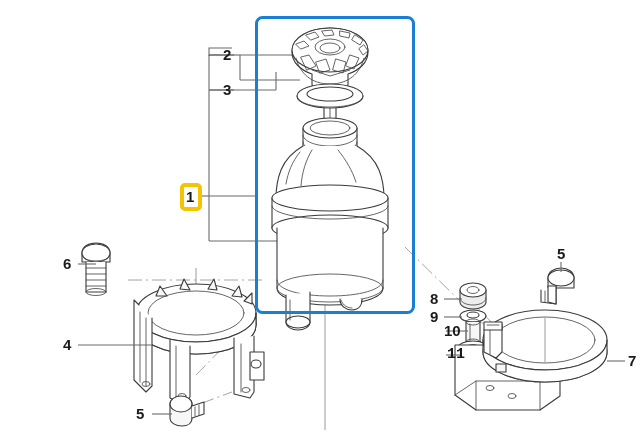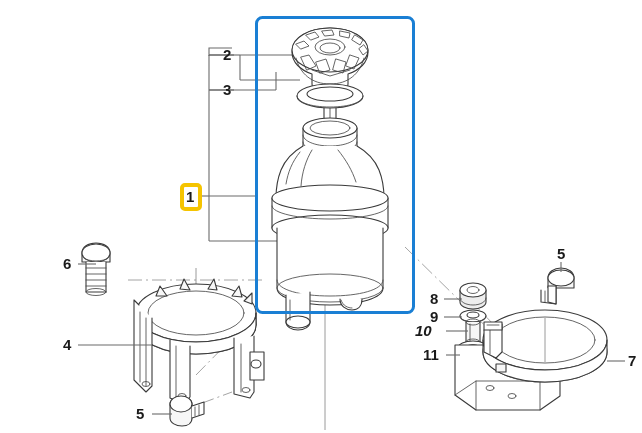"10" div.callout-label { font-style: italic -> none; left: 415px -> 444px }
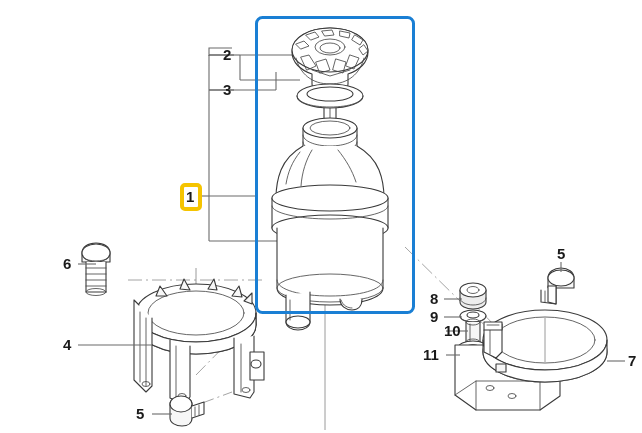"11" div.callout-label { font-family: none -> Liberation Mono, monospace; left: 423px -> 447px }
